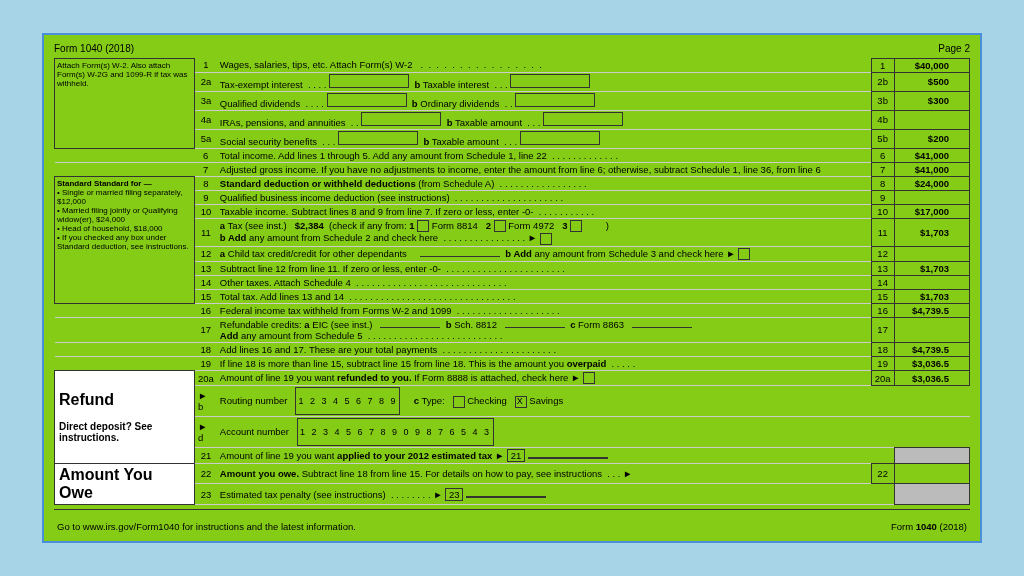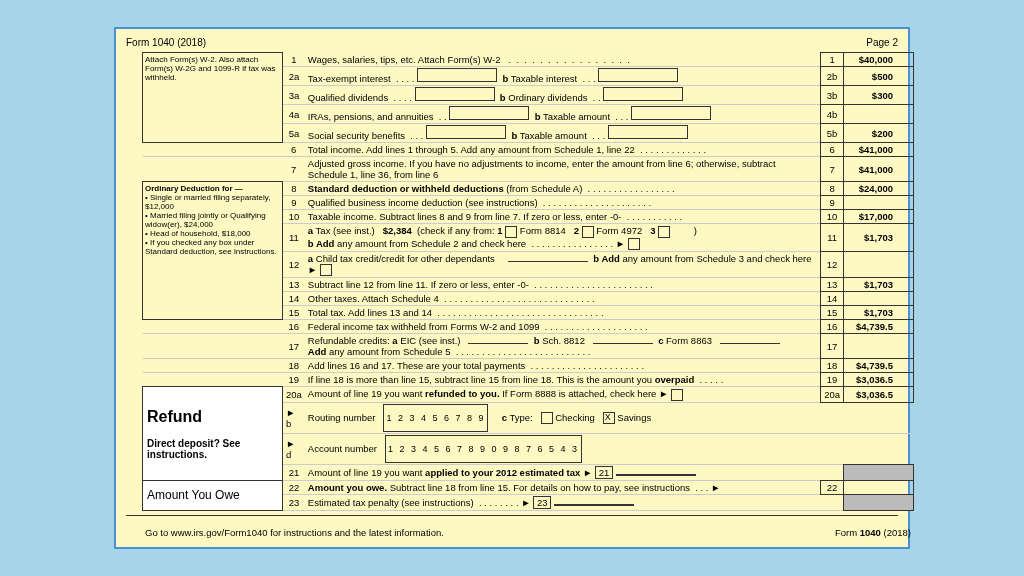"Form 1040 (2018)" .form-container { background: #fef9c3 -> #84cc16; width: 796px -> 940px }
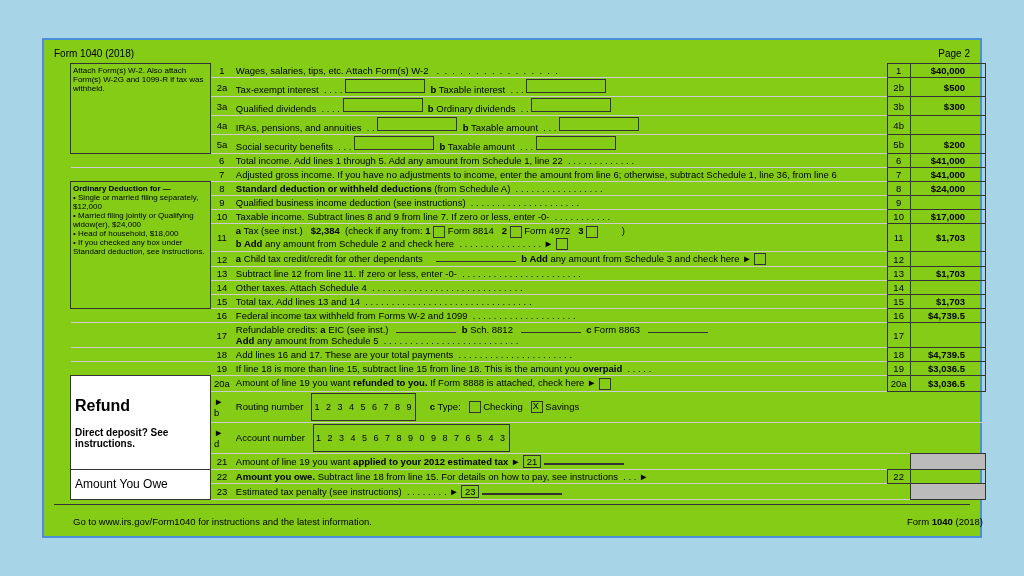"Attach Form(s) W-2. Also attach" table { margin-left: 16px -> none }
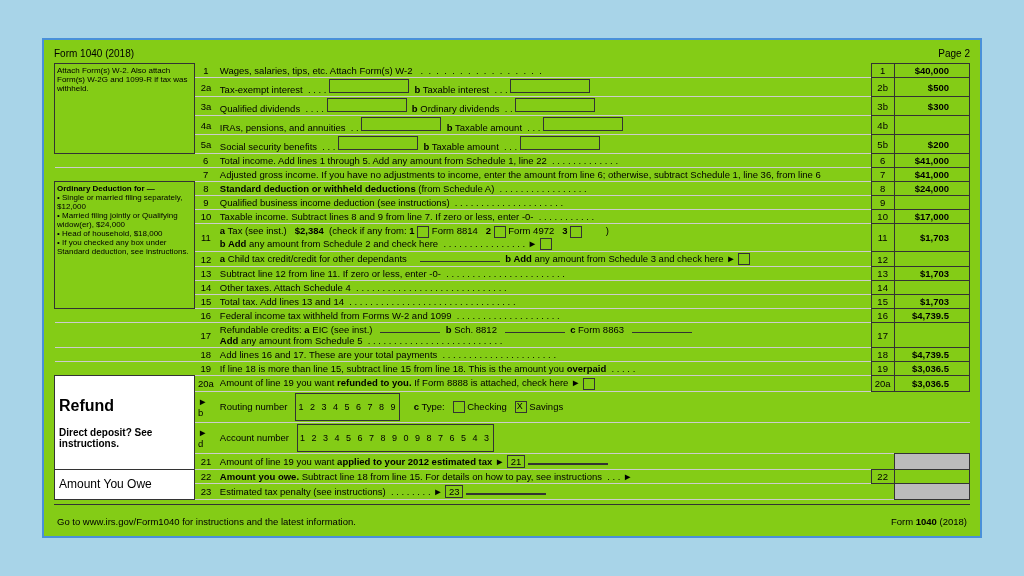"Ordinary Deduction for —" strong { text: Ordinary Deduction -> Standard Standard }
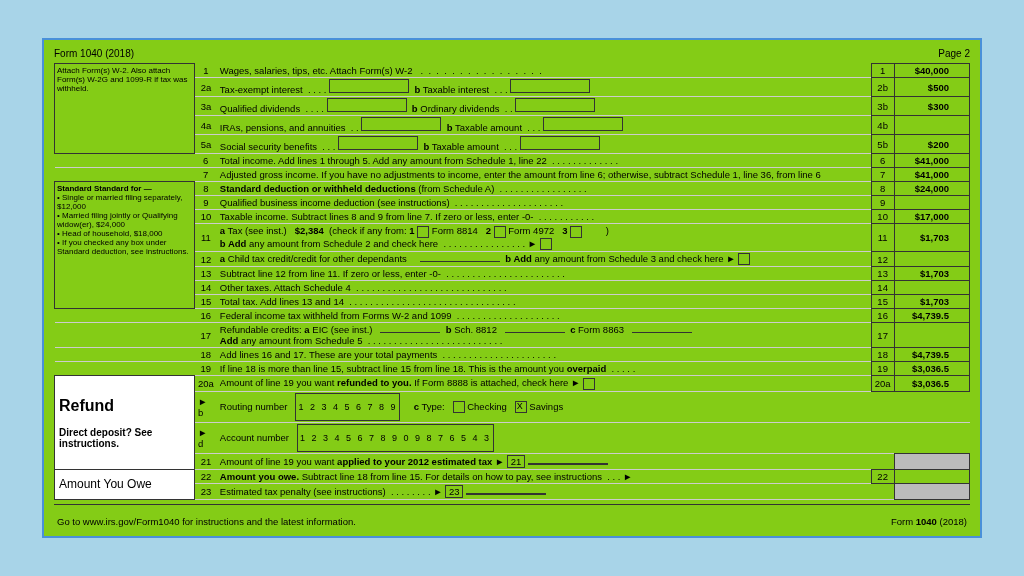"Amount You Owe" .amount-you-owe { font-size: 12px -> 16px; font-weight: normal -> bold }
